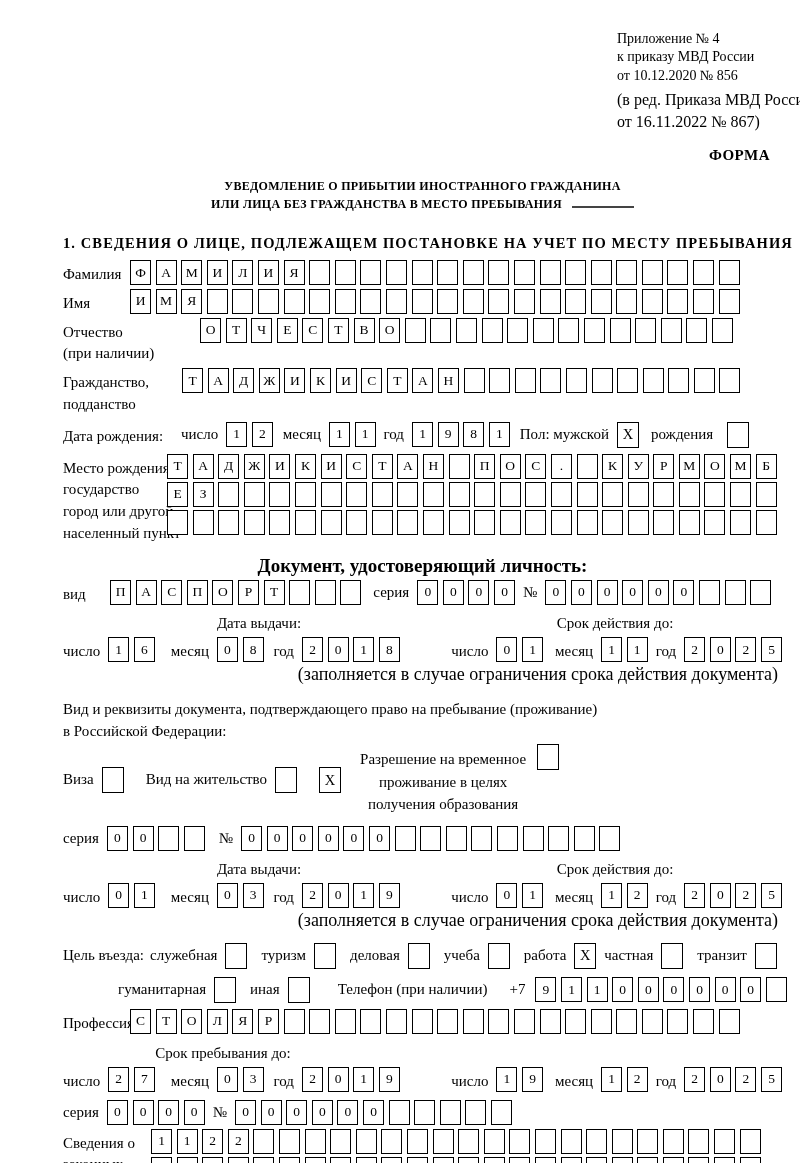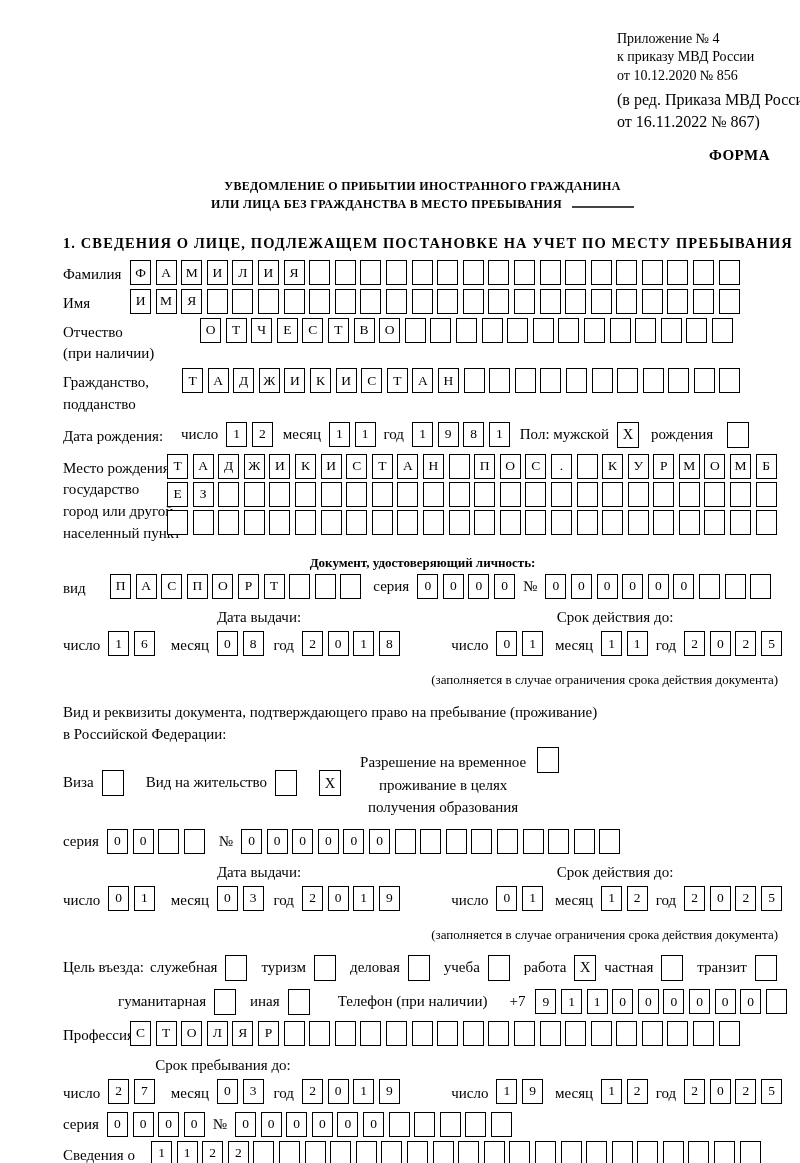"Документ, удостоверяющий личность:" .docc { font-size: 13px -> 19px }
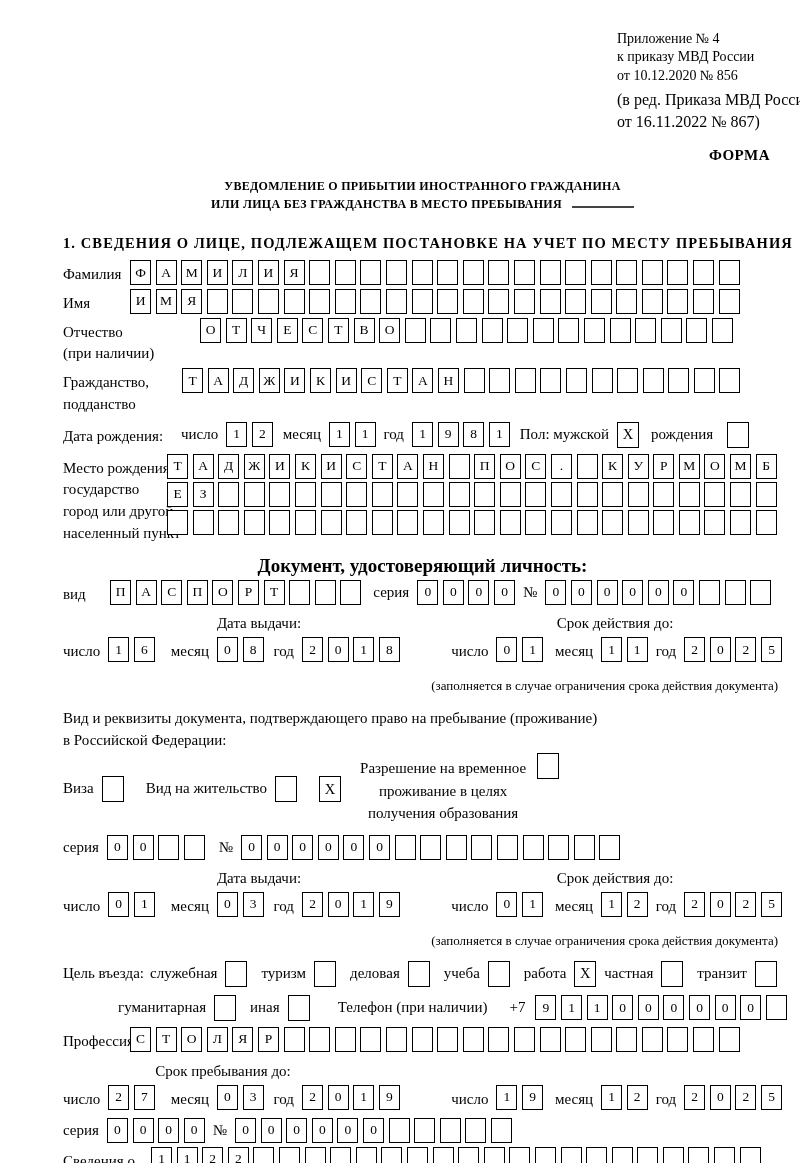"(заполняется в случае ограничения срока" .note { font-size: 13px -> 18px; margin-top: 16px -> 2px }
